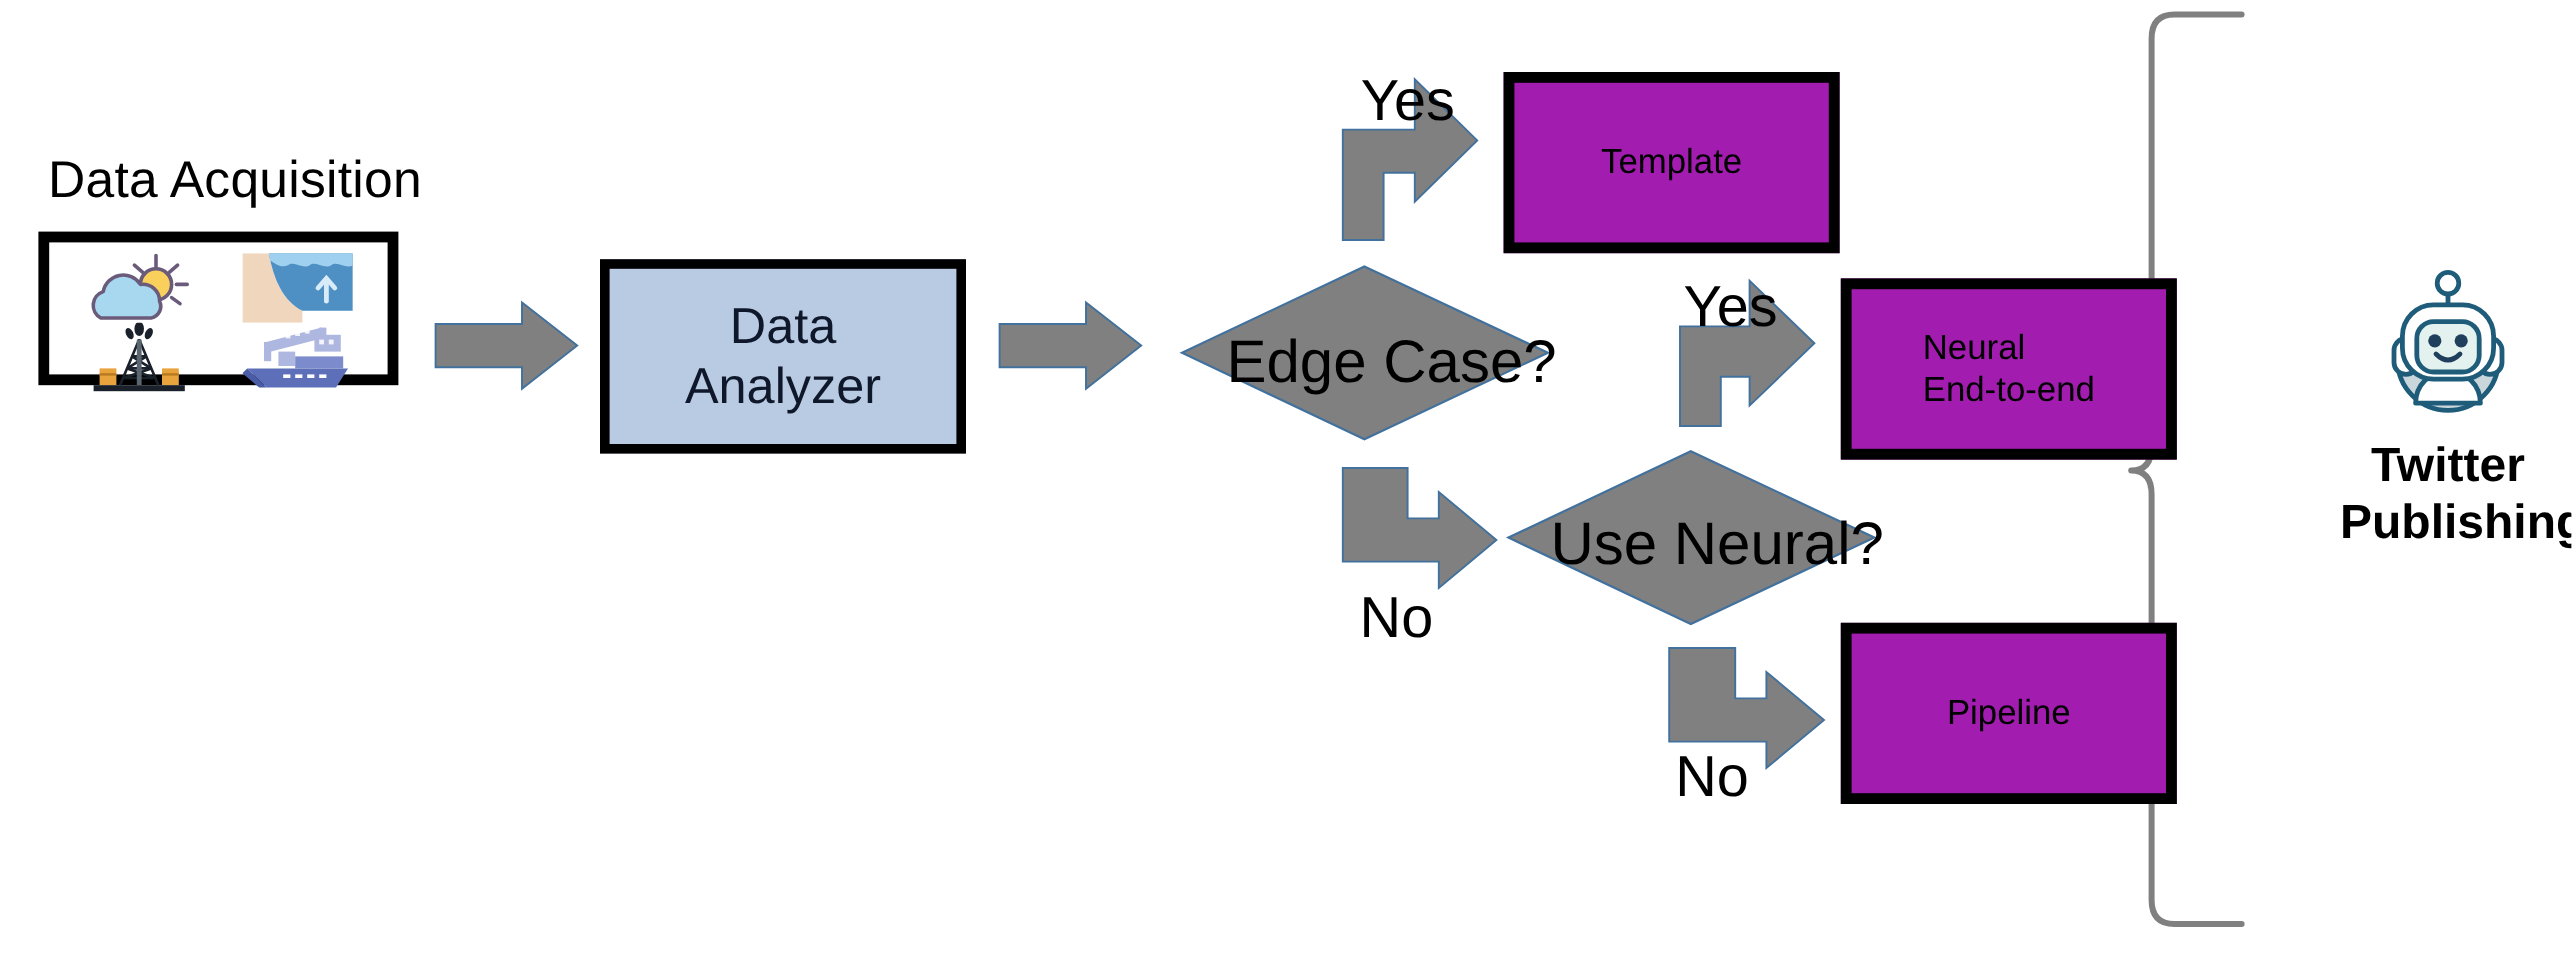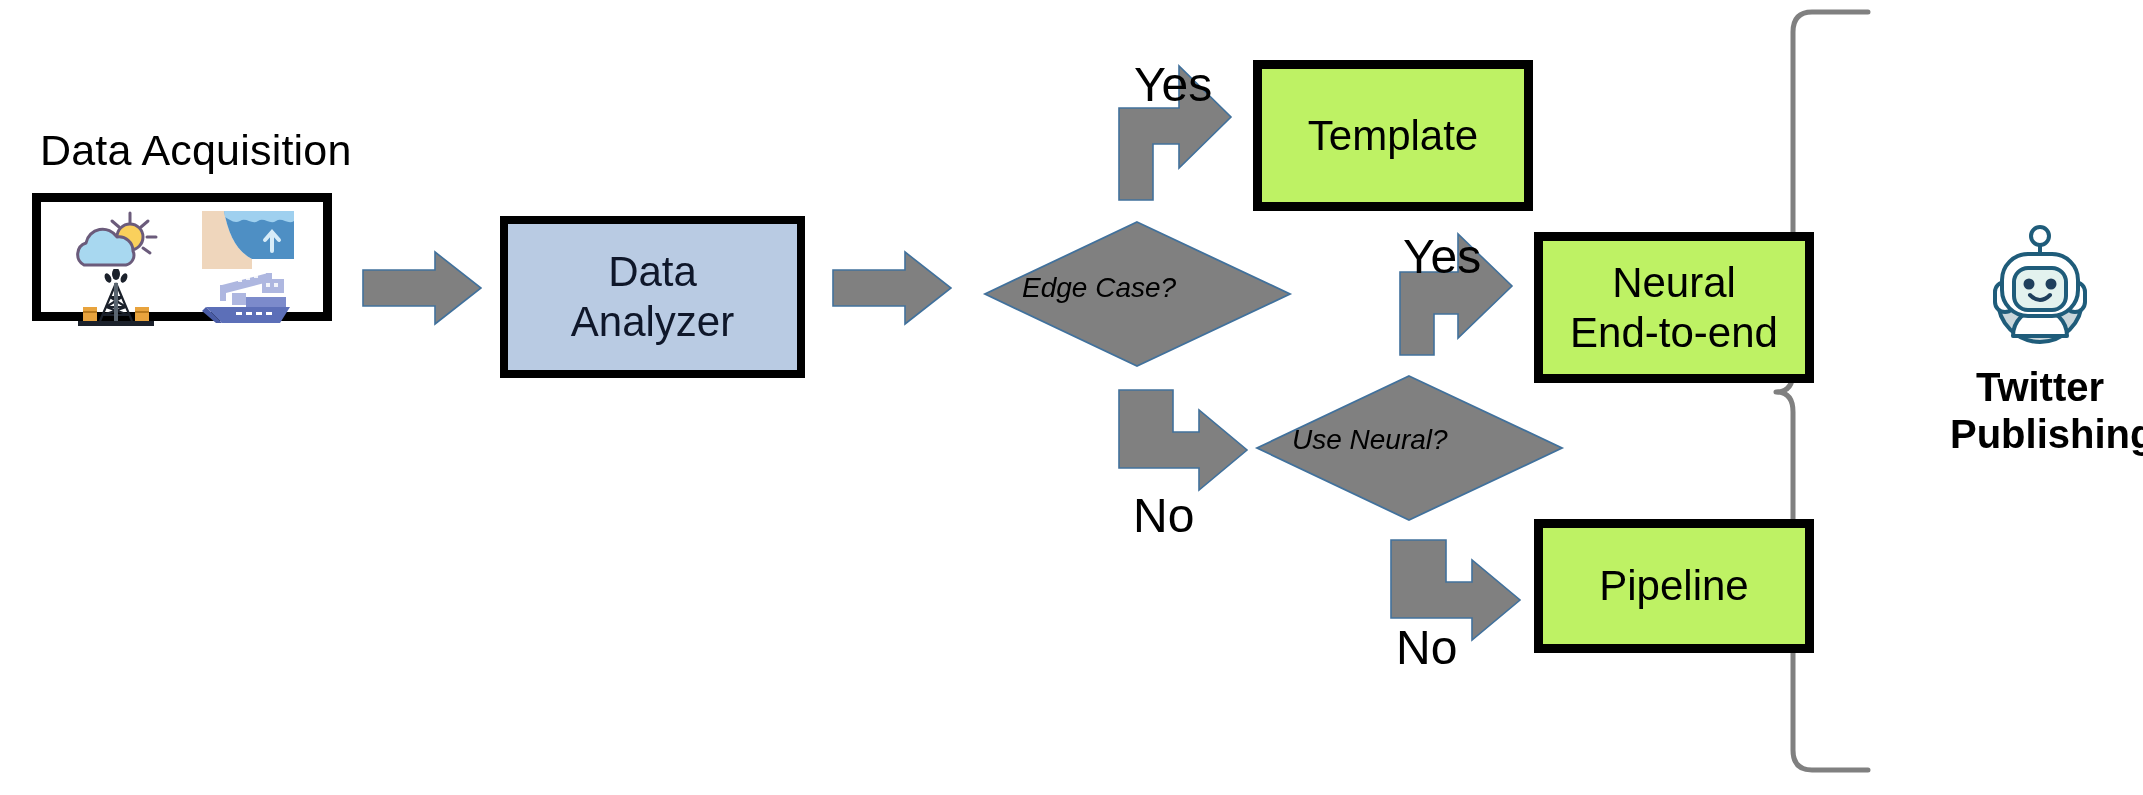"Template" .obox { background: #bef264 -> #a21caf; font-size: 42px -> 29px; text-align: center -> none }
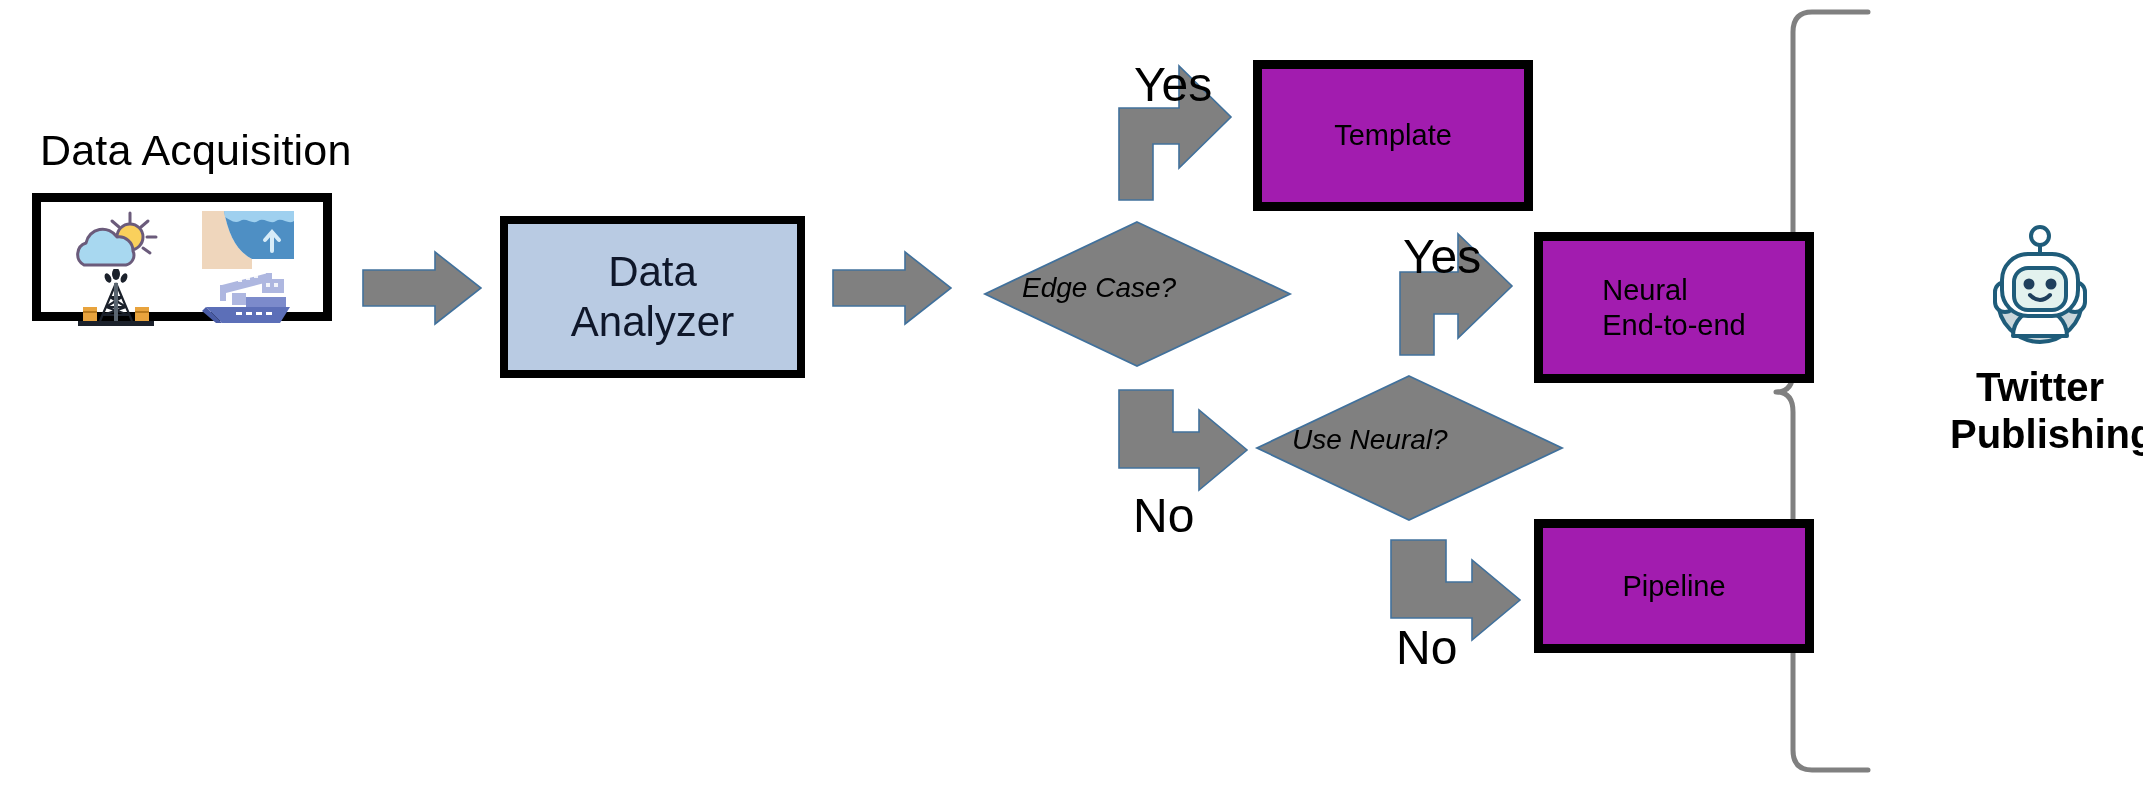"Edge Case?" .dtext { font-size: 28px -> 50px; font-style: italic -> none }
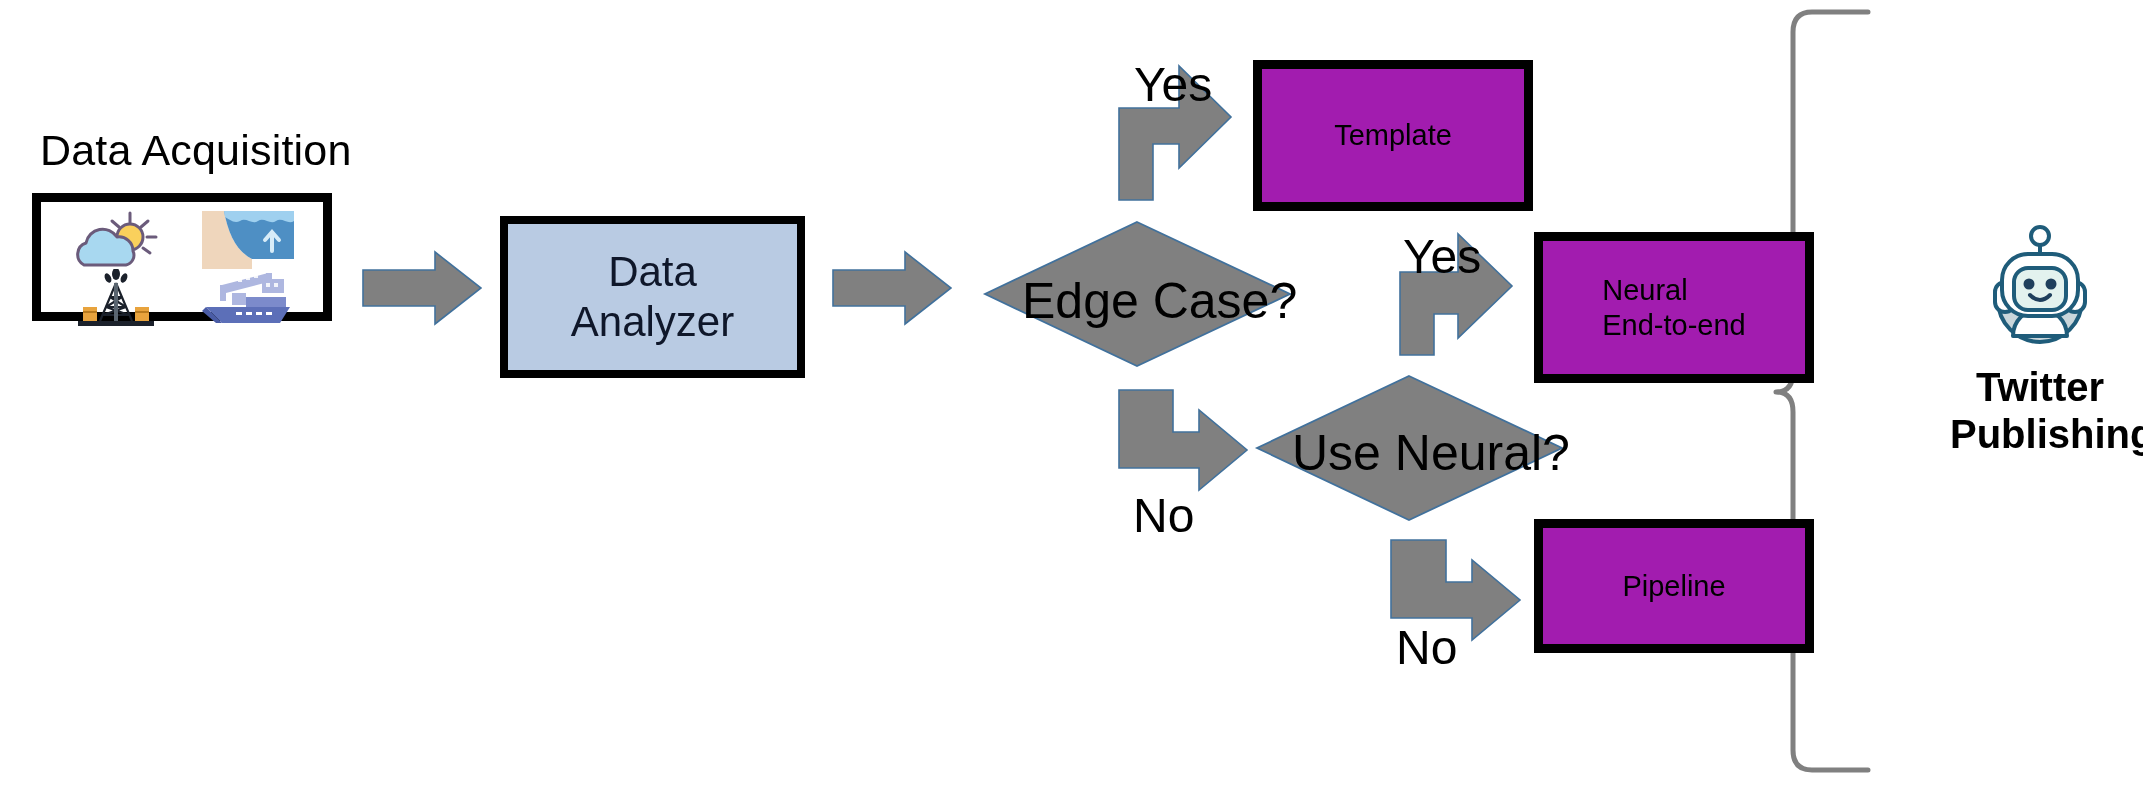"Pipeline" #box-pipeline { height: 134px -> 151px }
